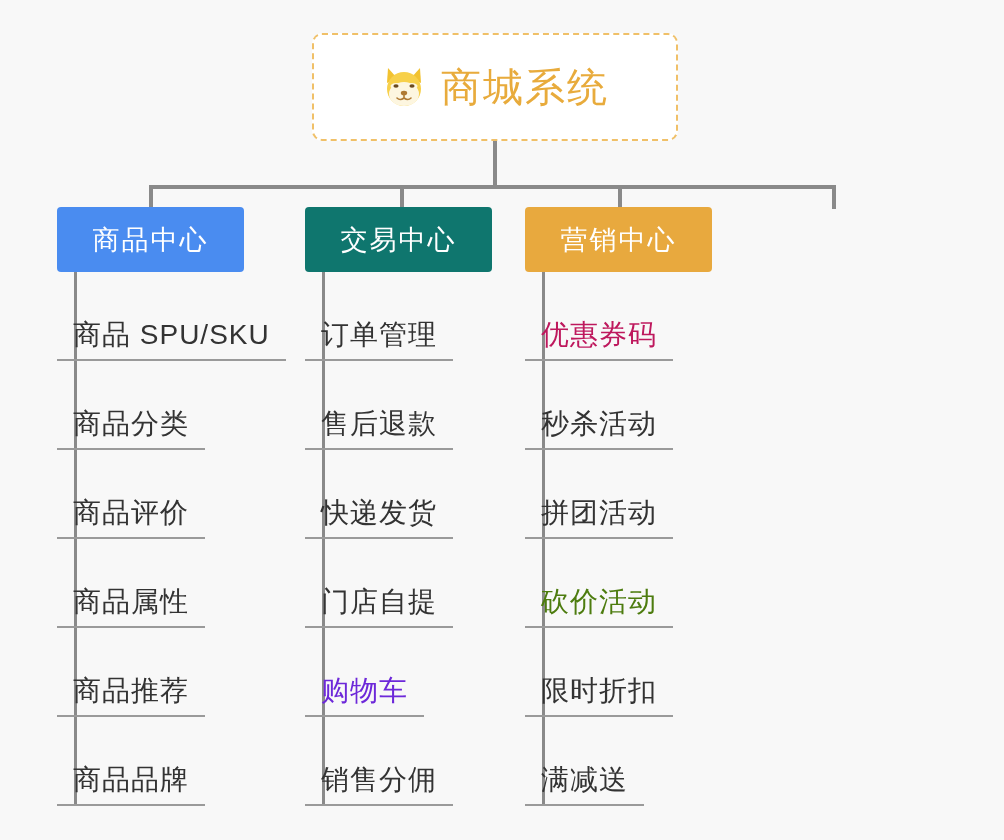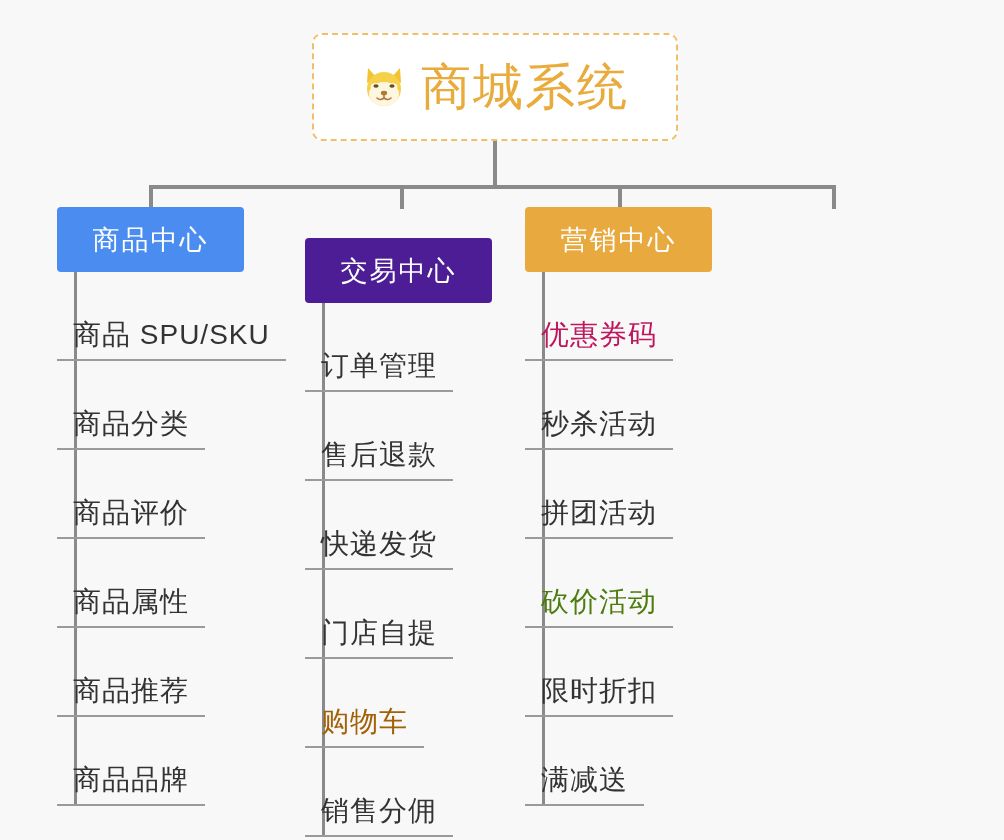"商城系统" .root-title { font-size: 50px -> 40px }
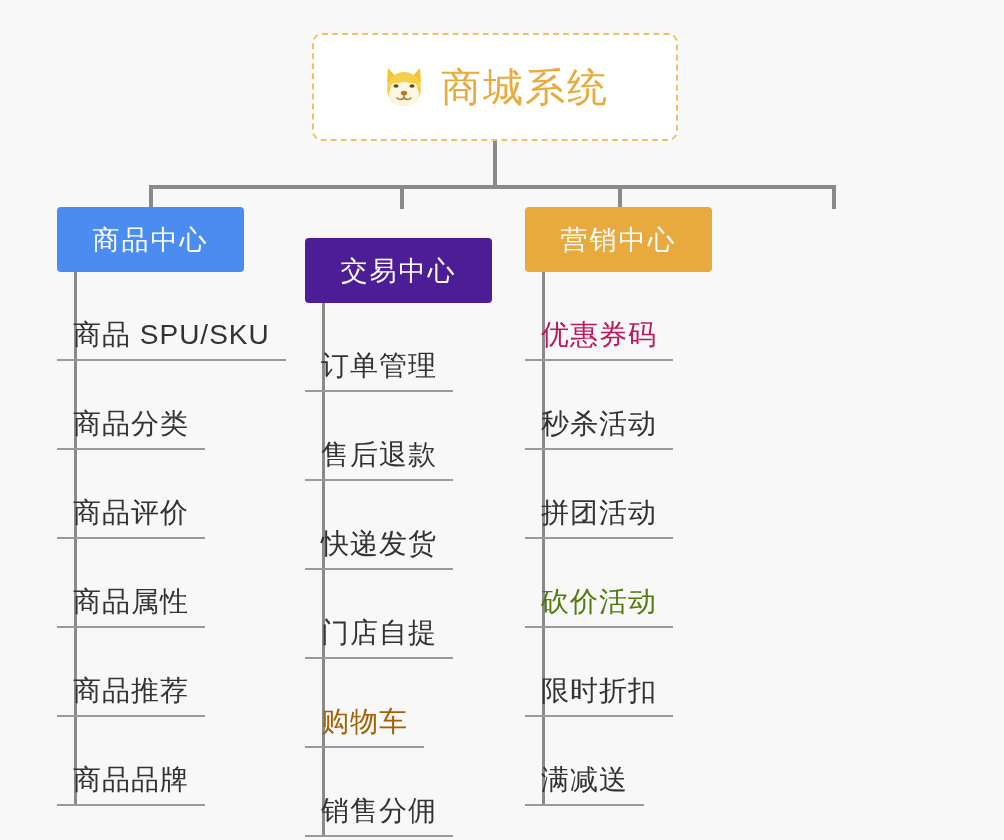"交易中心" div.col-head { background: #4c1d95 -> #0f766e; margin-top: 31px -> none }
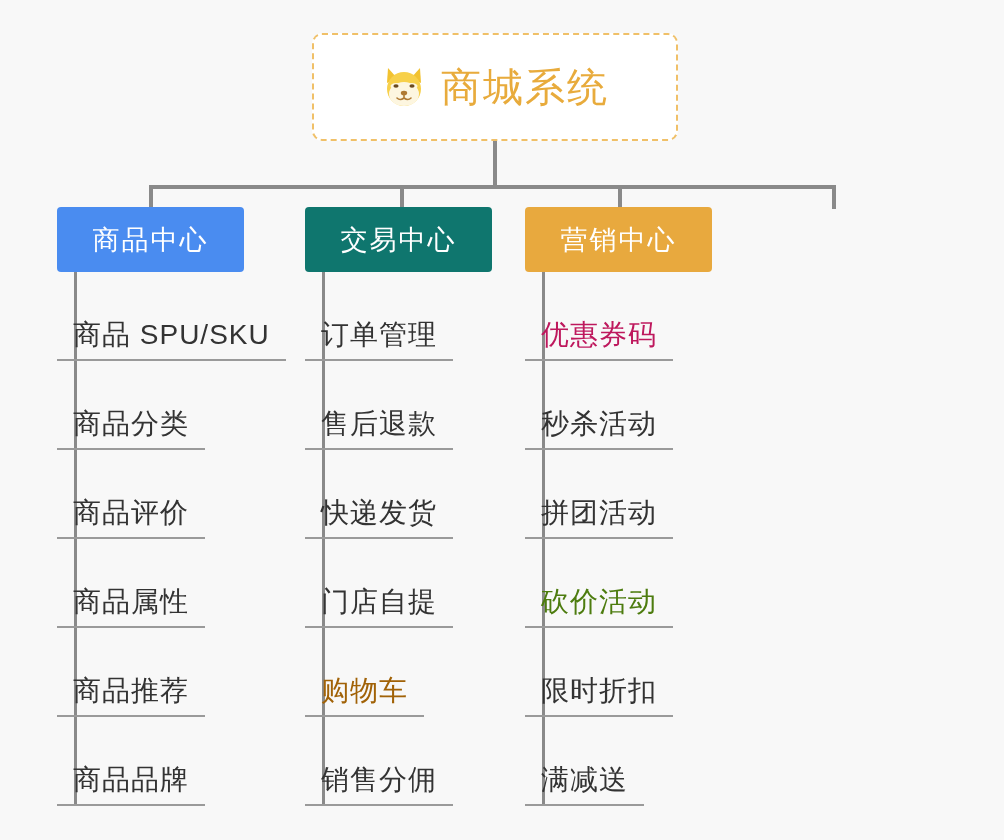"购物车" span.leaf-label { color: #a16207 -> #6d28d9 }
